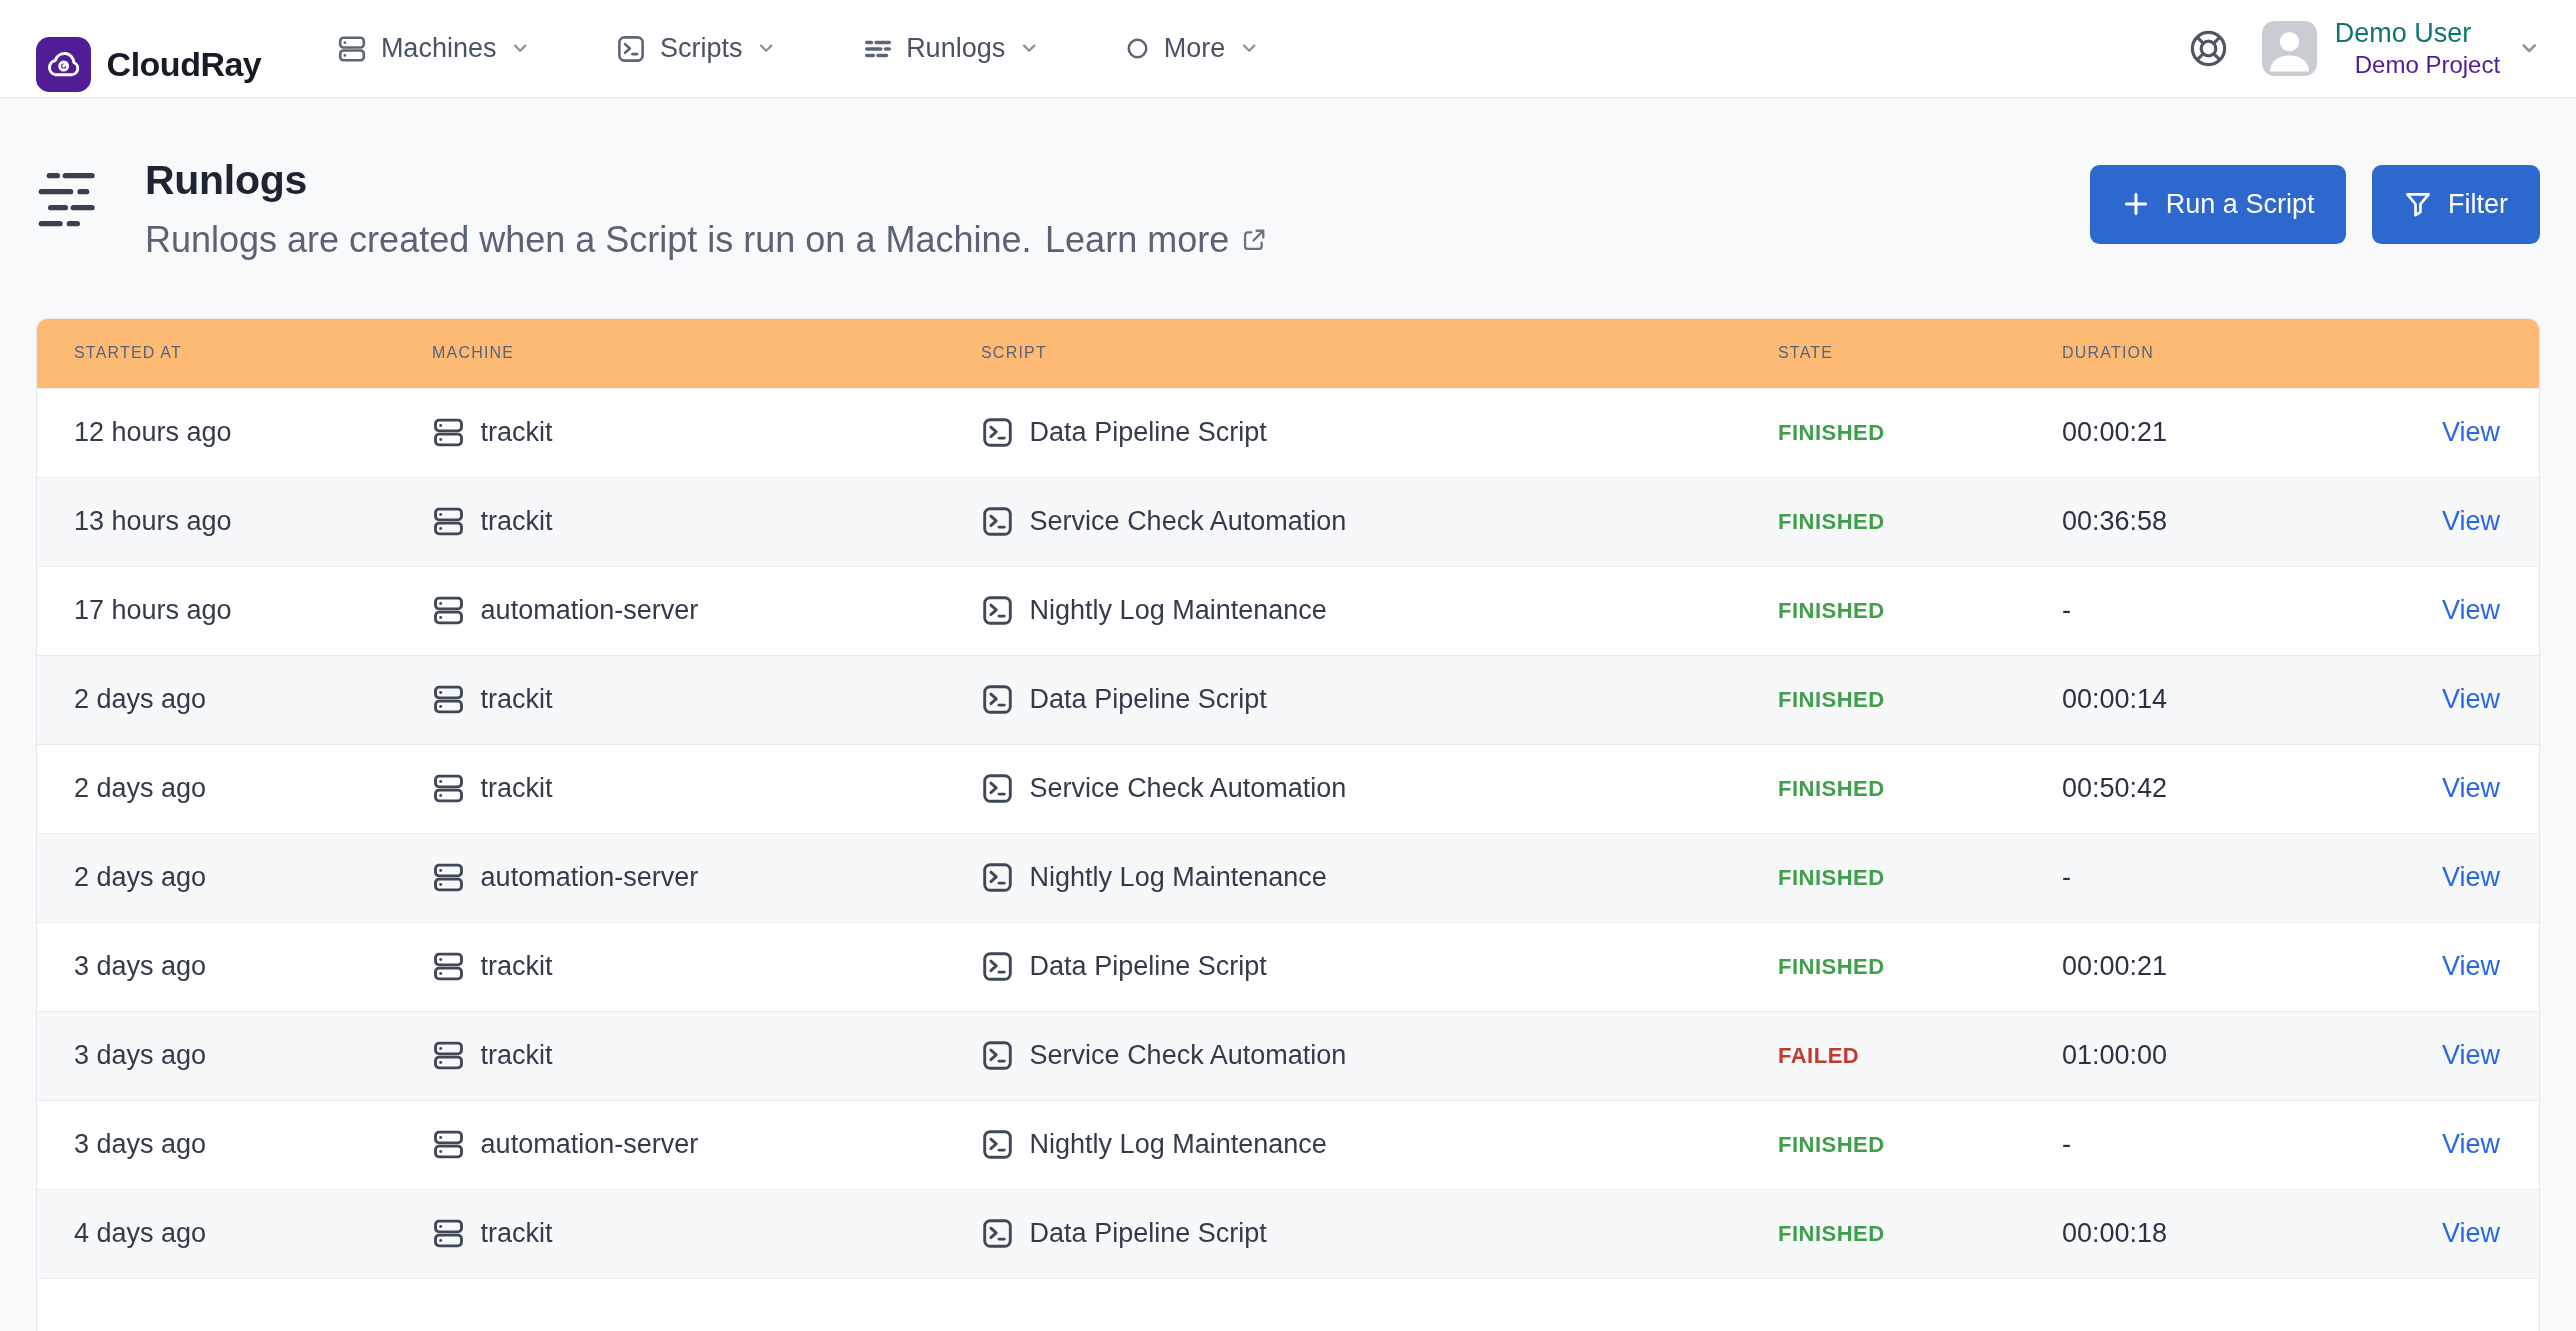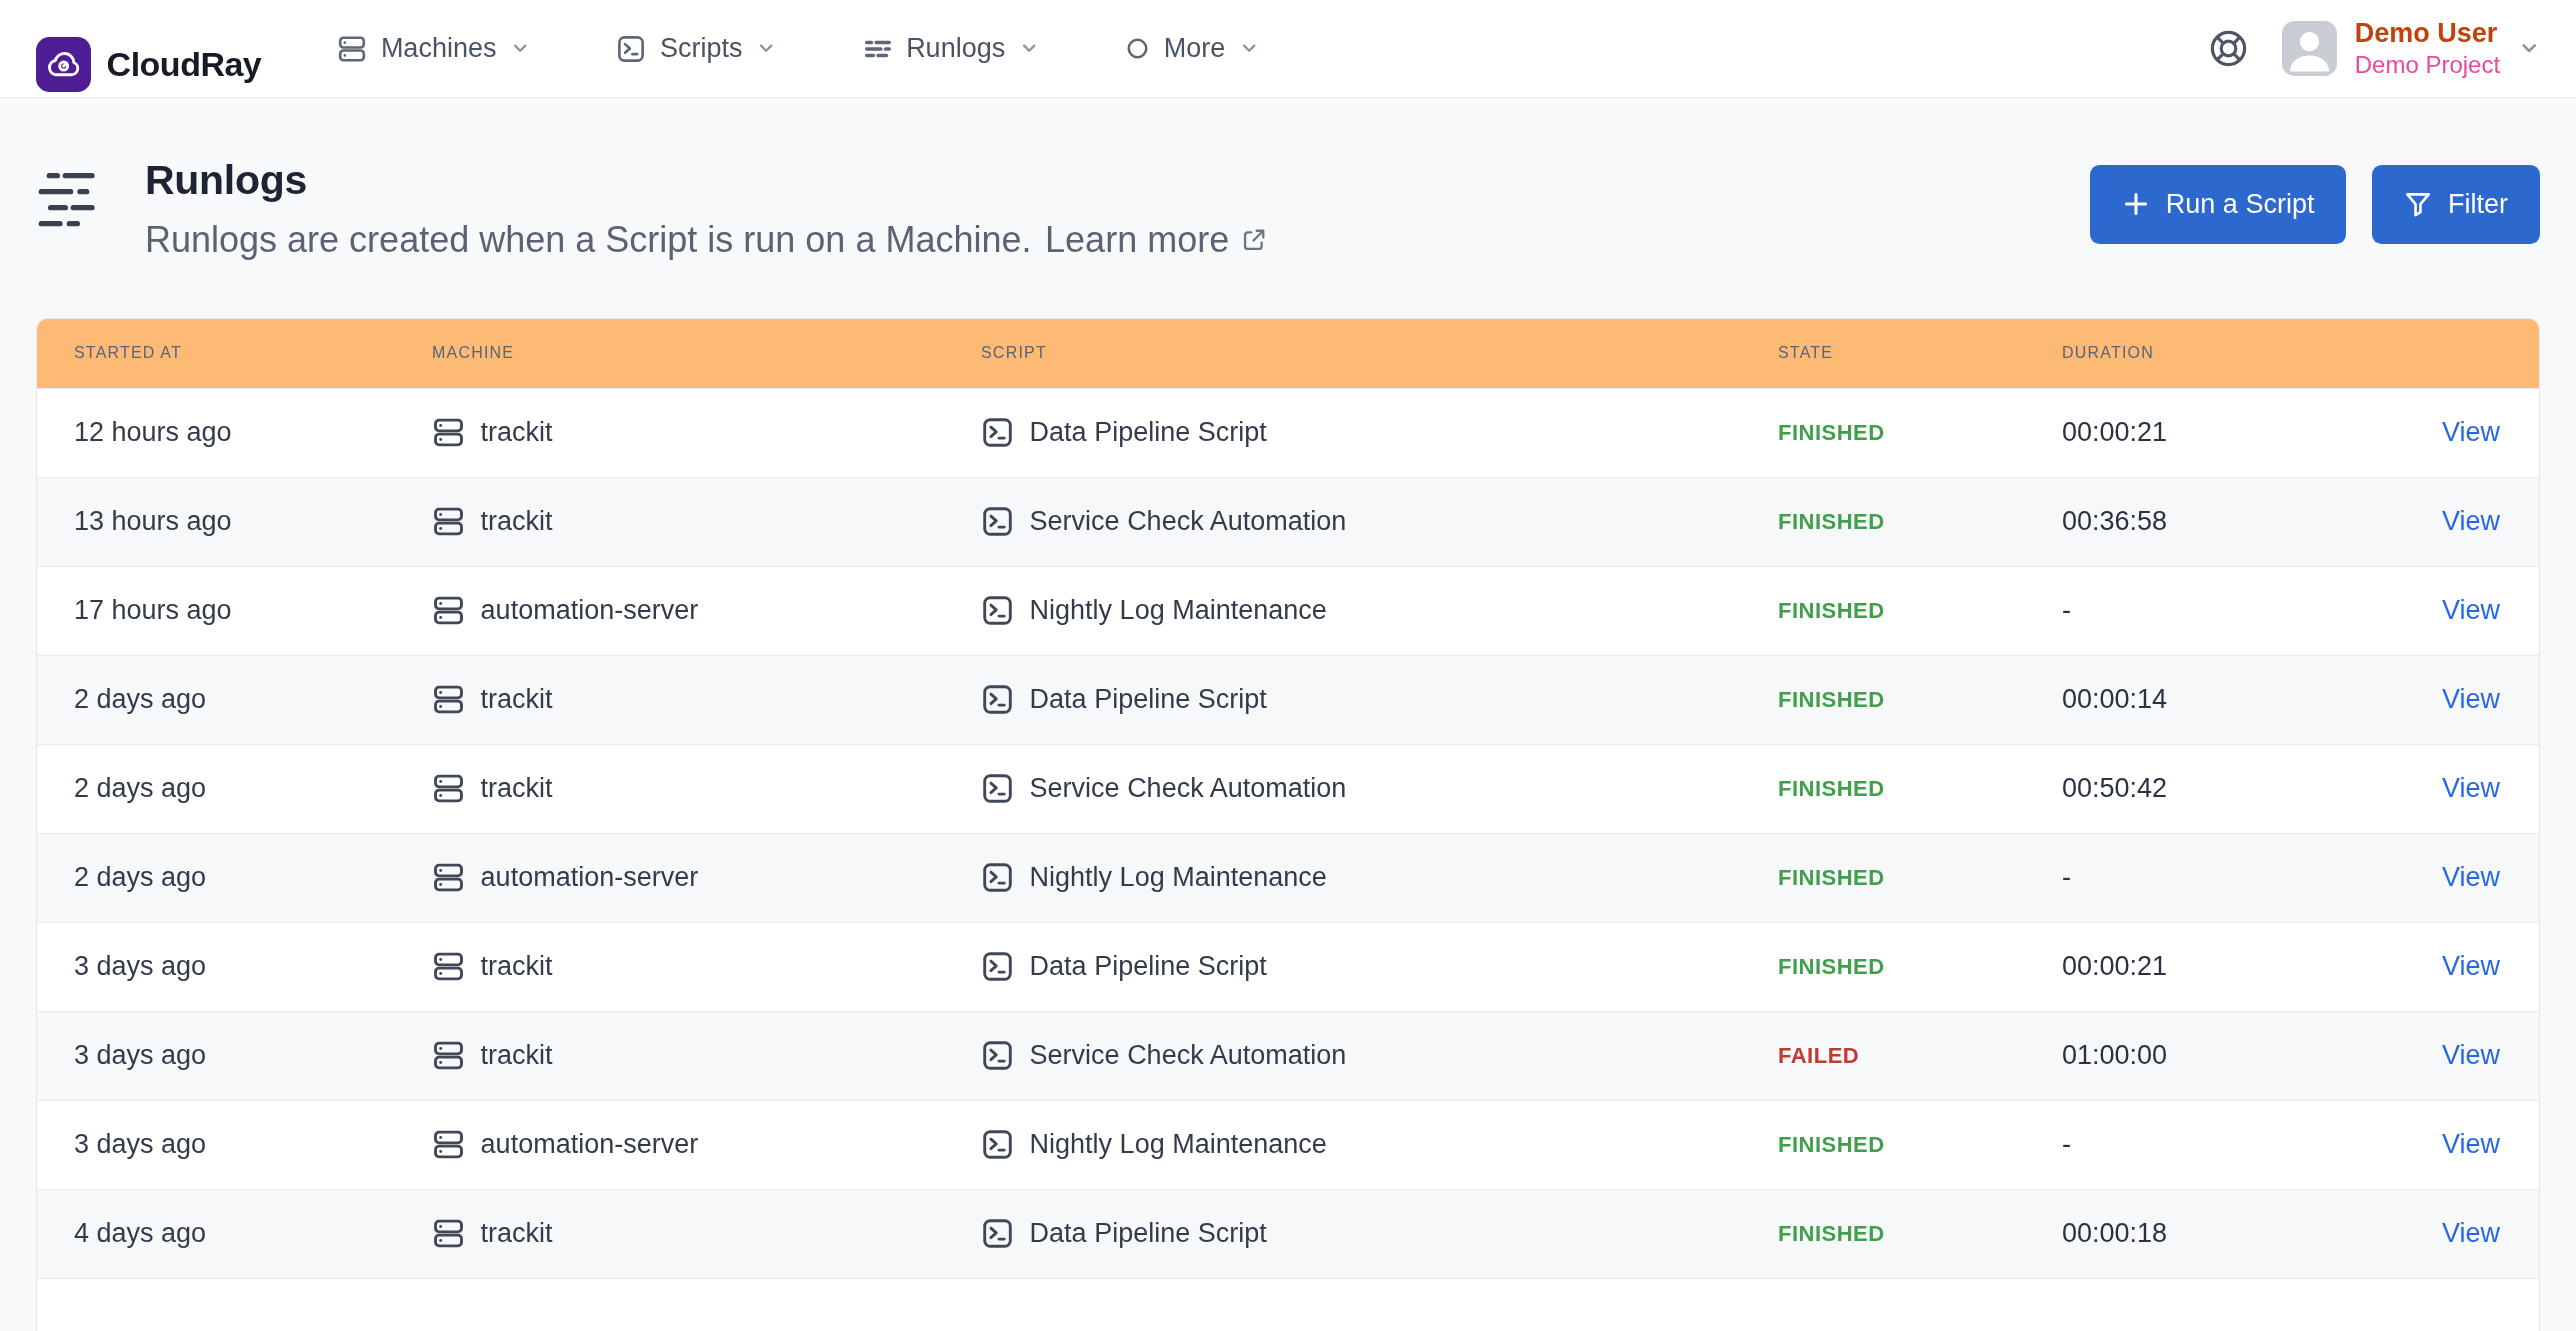"Demo User" .user-name { color: #c2410c -> #0f766e; font-weight: 700 -> 400 }
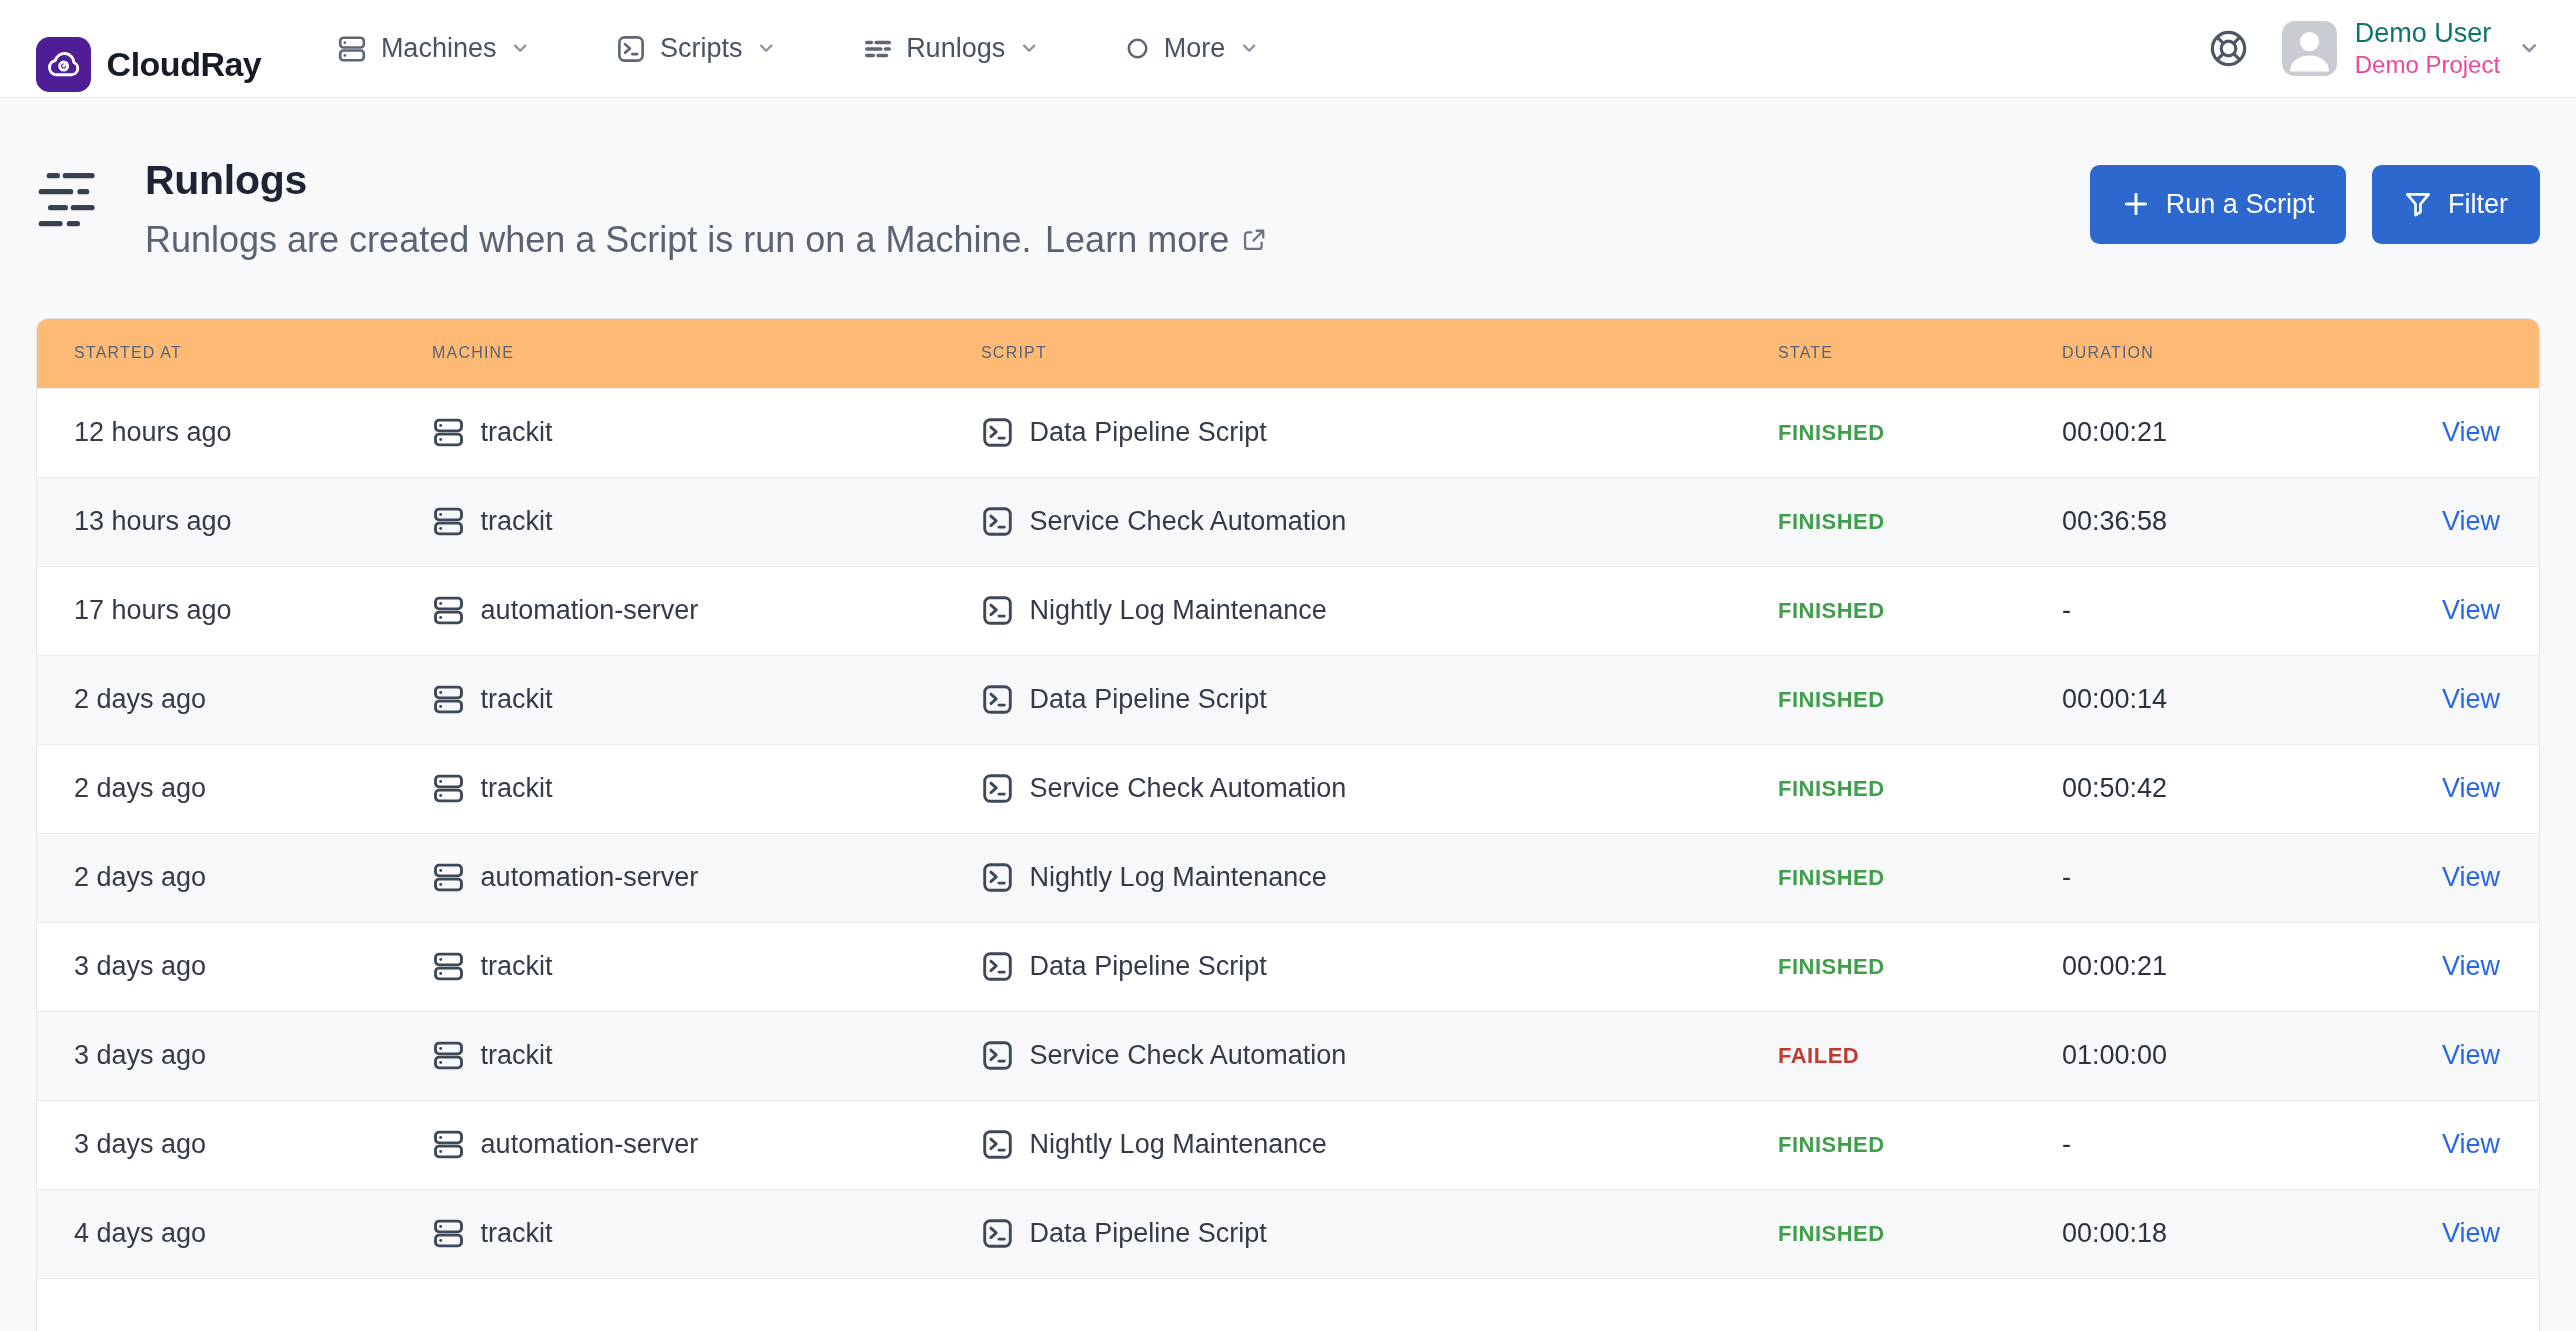"Demo Project" .user-project { color: #ec4899 -> #4c1d95; margin-left: none -> 20px }
